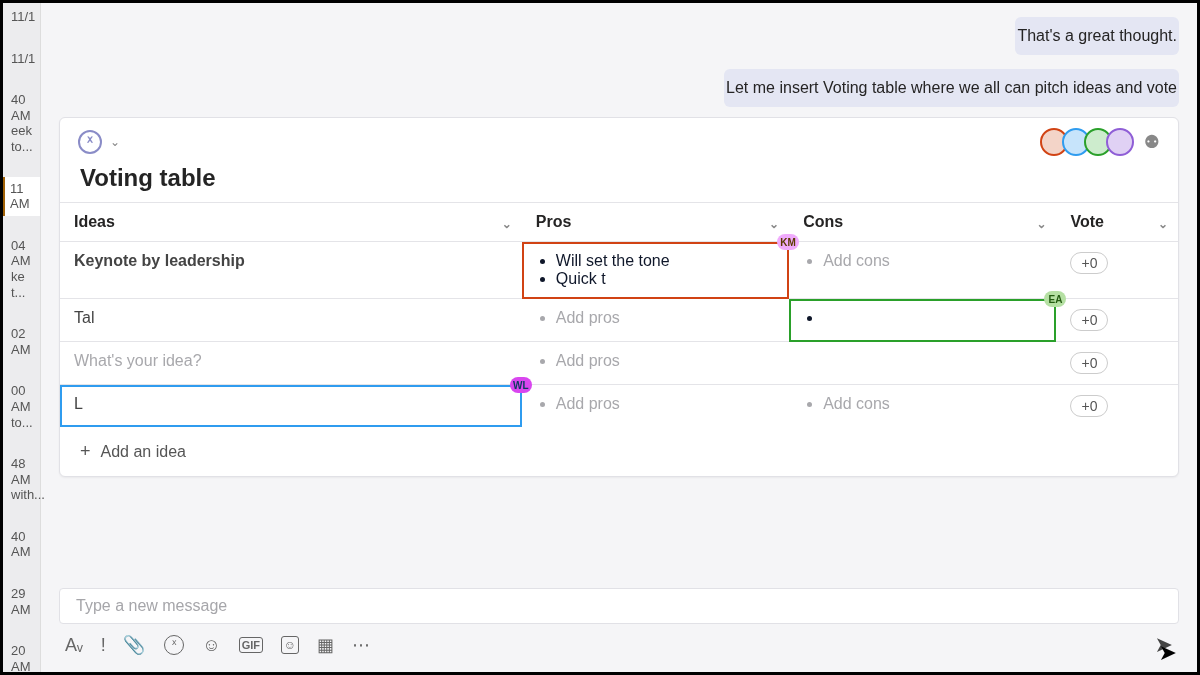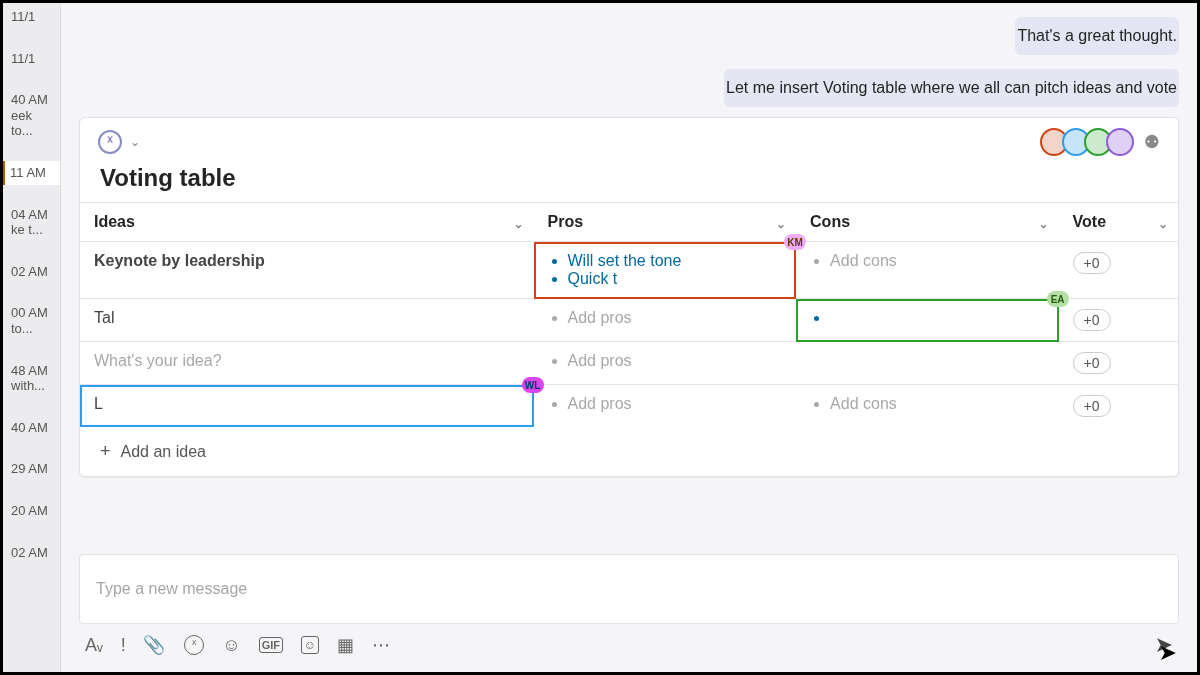"11/1" .sidebar { width: 58px -> 38px }
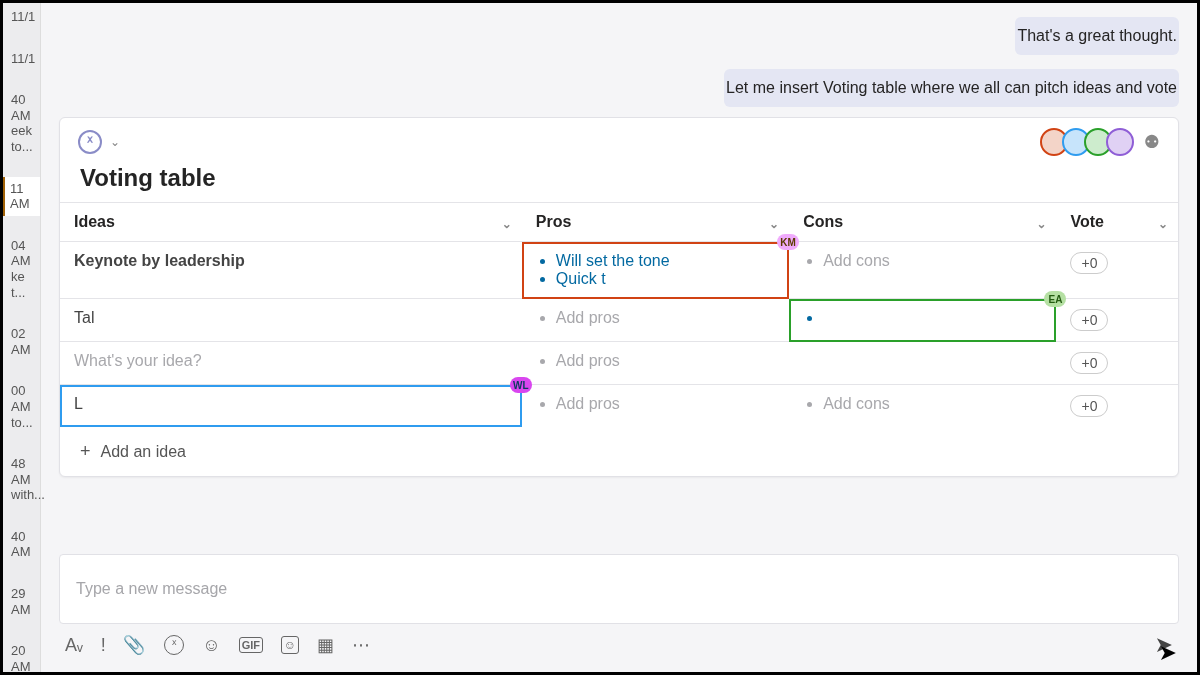"Will set the tone" td ul { color: #0369a1 -> #0f172a }
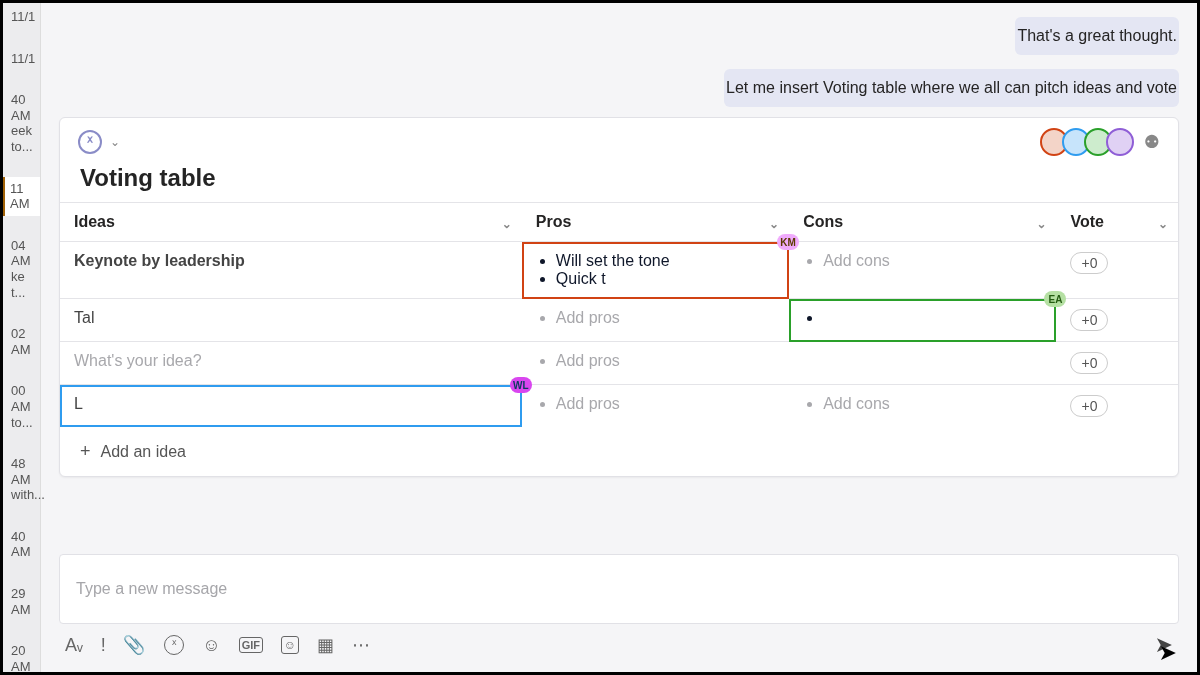"Type a new message" .msgbox { padding: 25px 16px -> 8px 16px }
